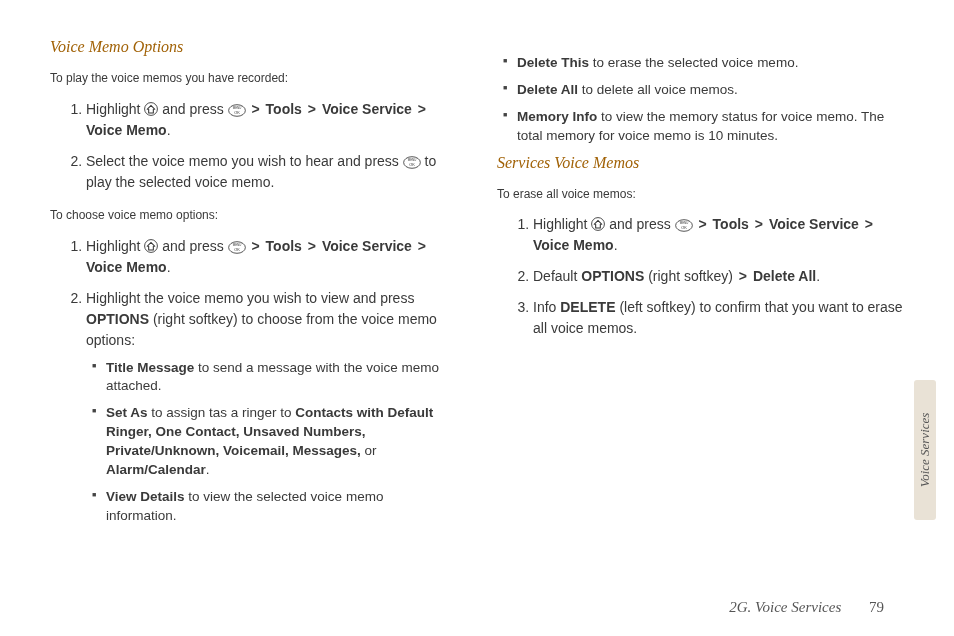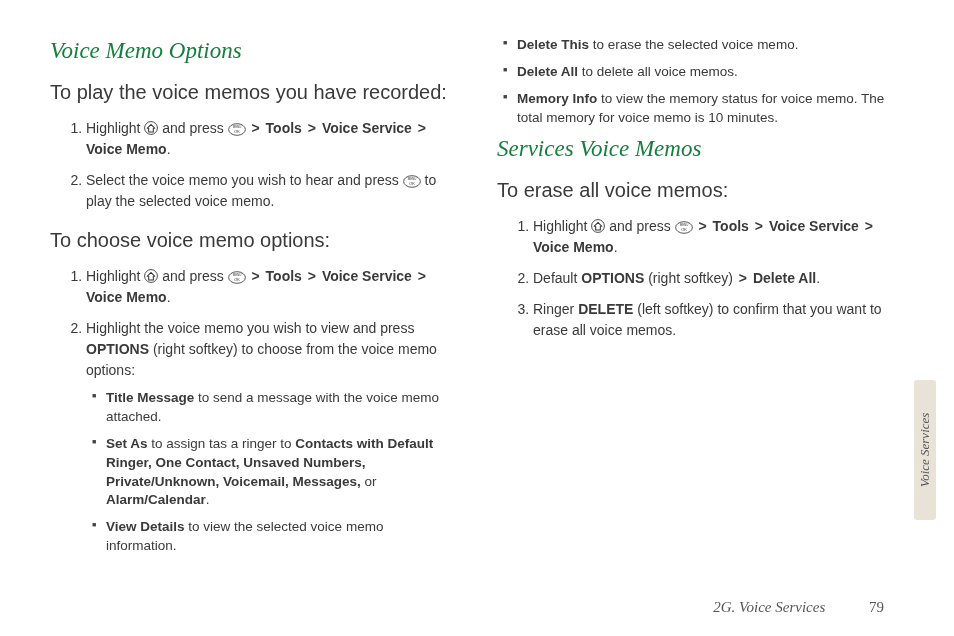"Voice Memo Options" h2.section-heading { color: #15803d -> #a16207; font-size: 23px -> 16px }
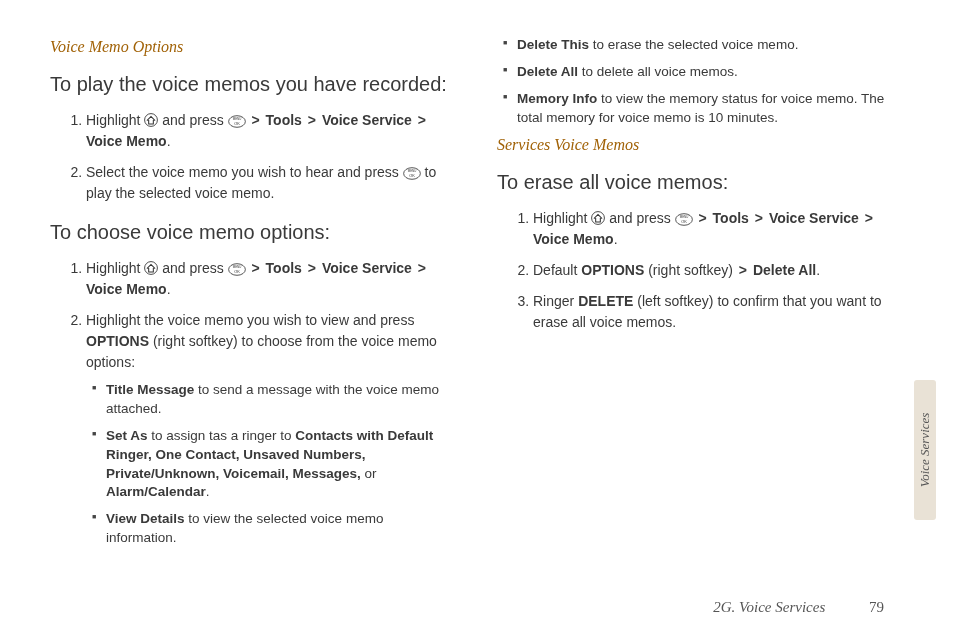"Delete This to erase the" ul.sub { margin-top: 6px -> 24px }
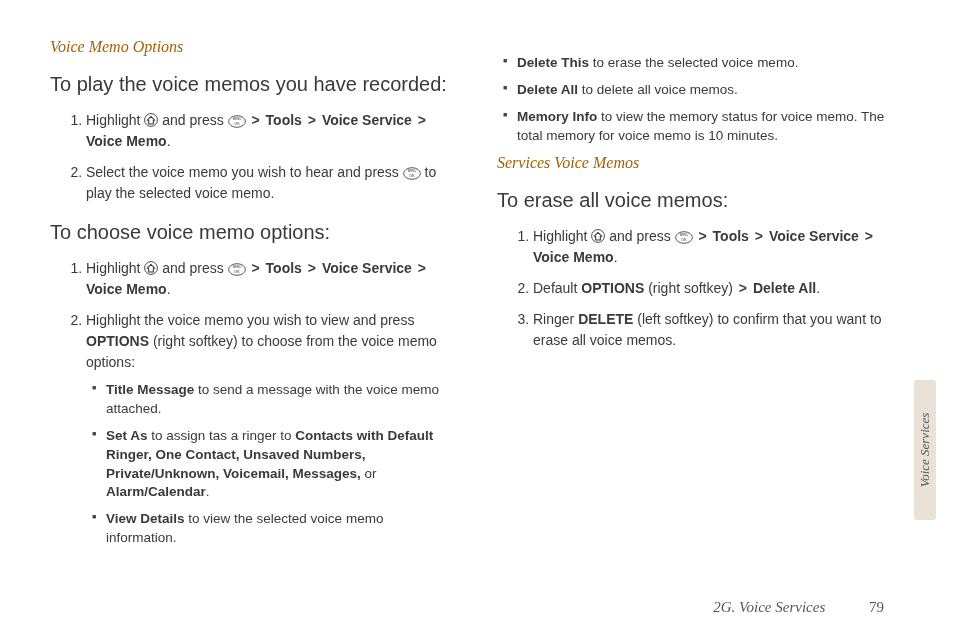"To play the voice memos" p.intro { font-size: 20px -> 12px }
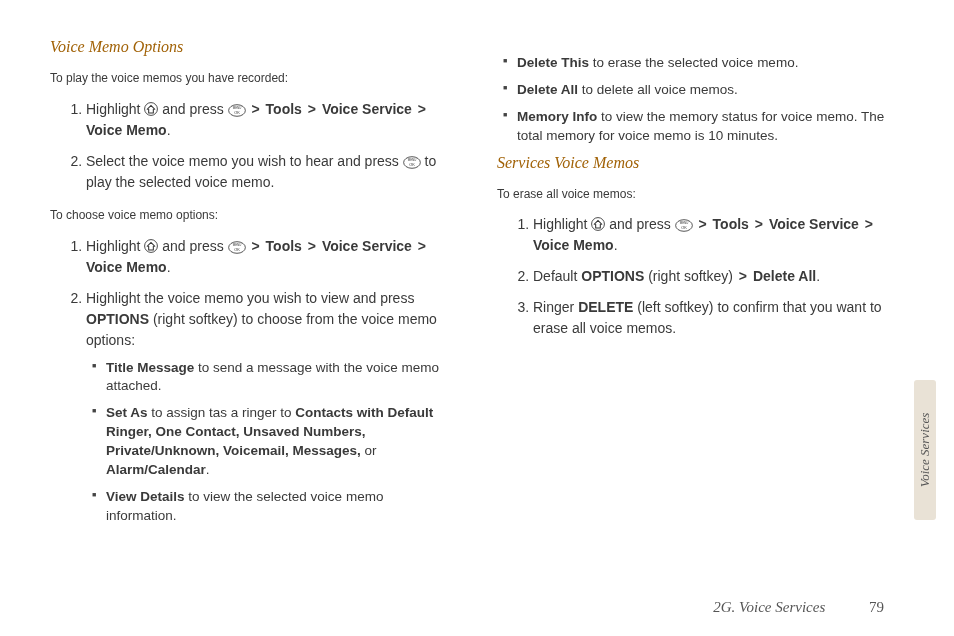"Ringer" span { text: Ringer -> Info }
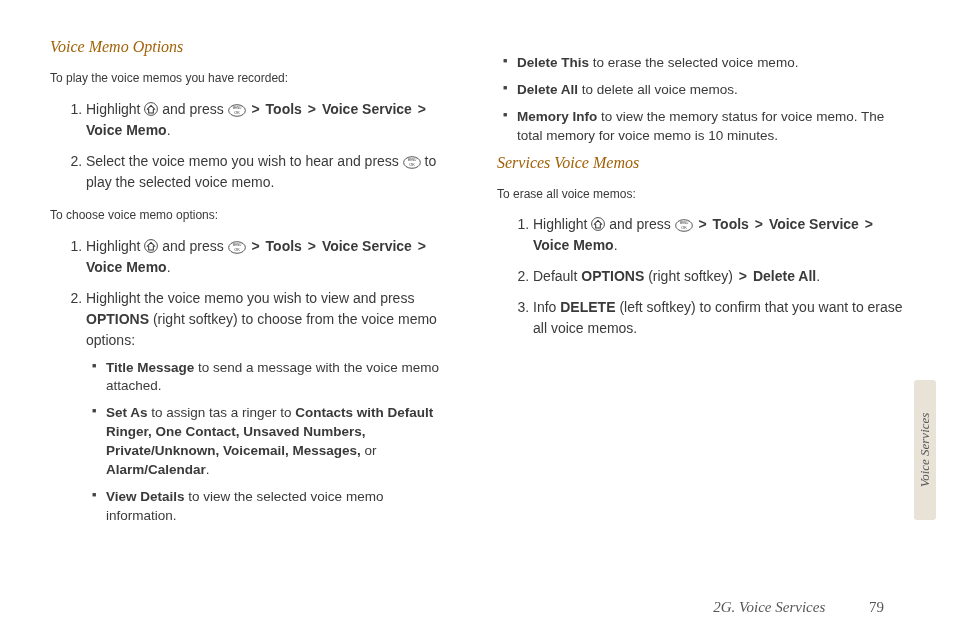"79" .footer .pagenum { margin-left: 40px -> 24px }
